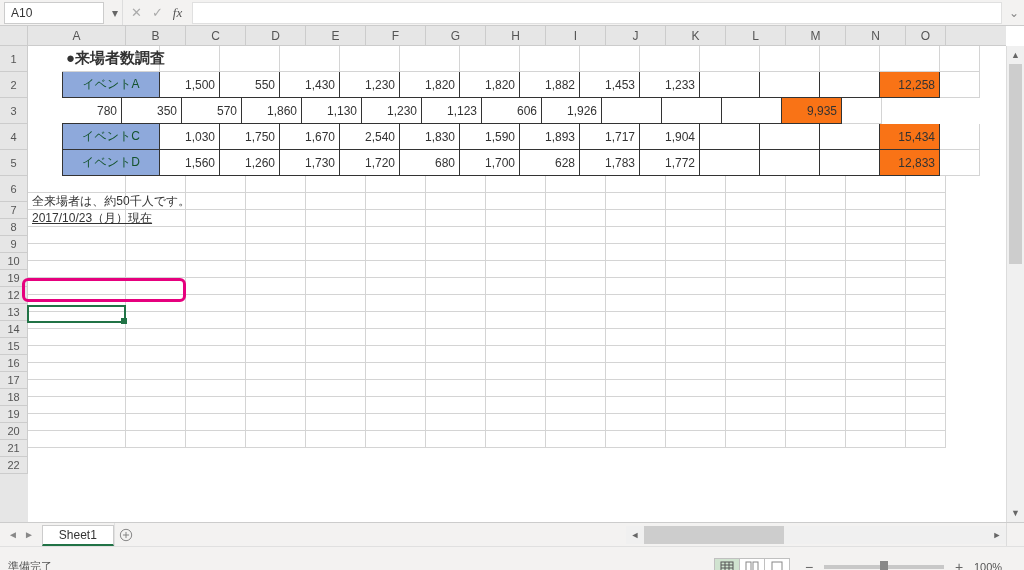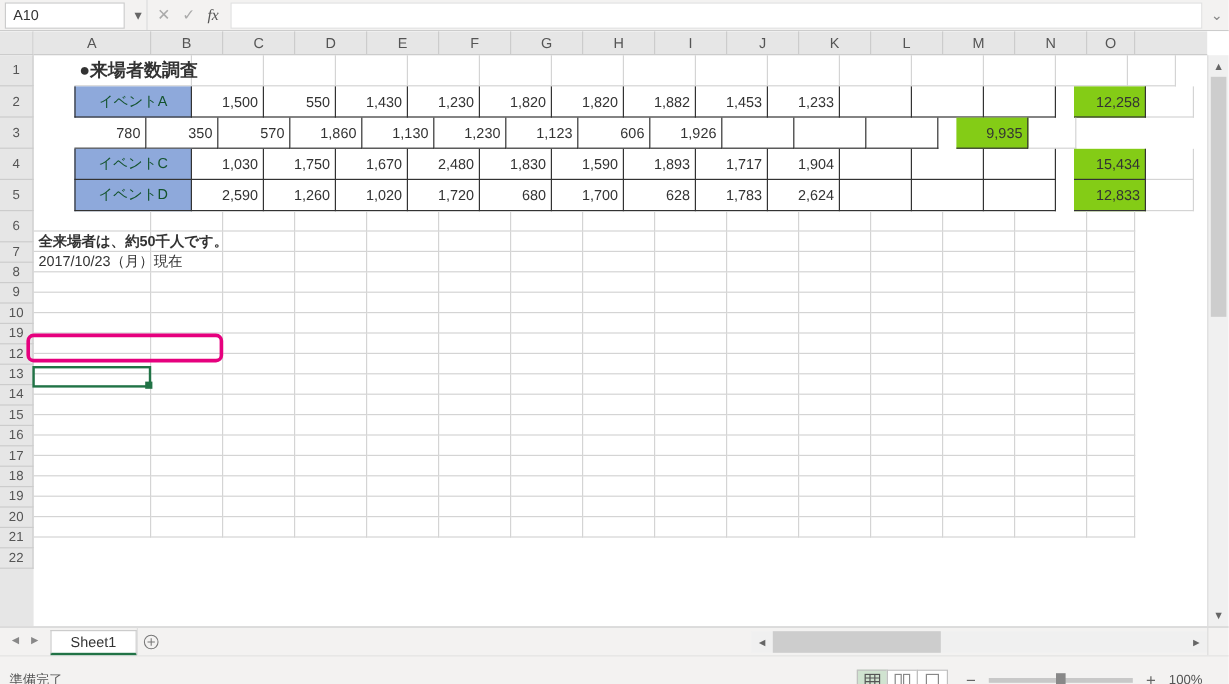"12,258" .total { background: #84cc16 -> #f97316; margin-left: 15px -> none }
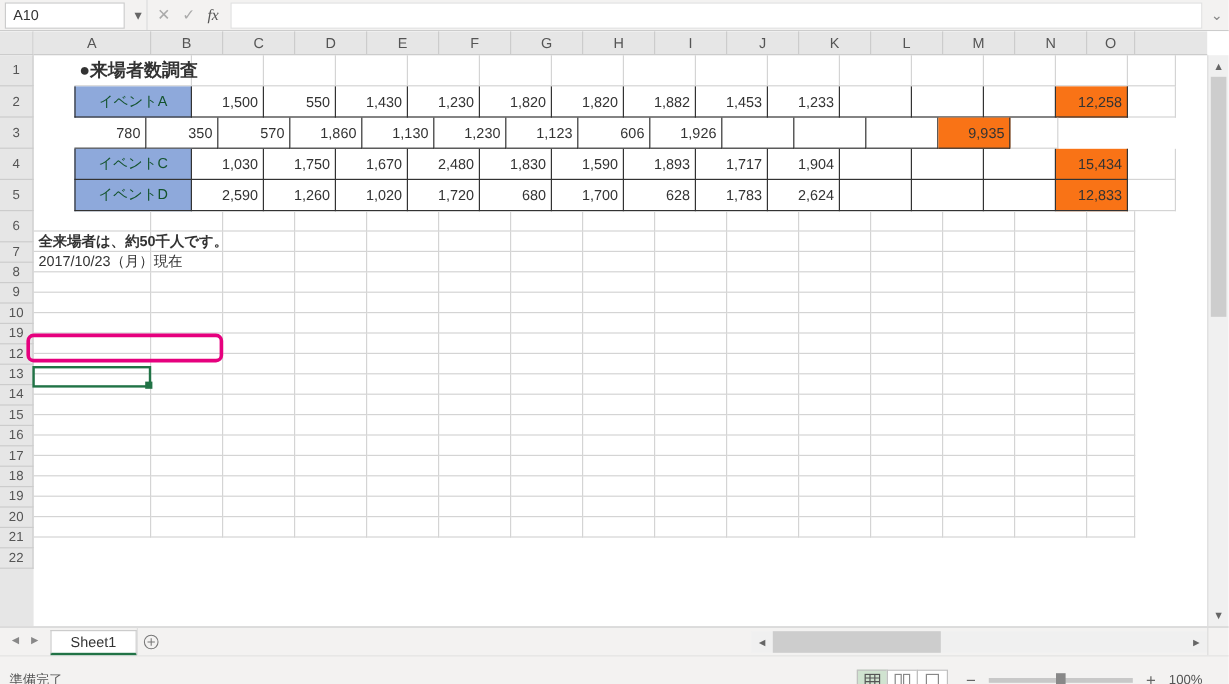"2,480" div.cell { text: 2,480 -> 2,540 }
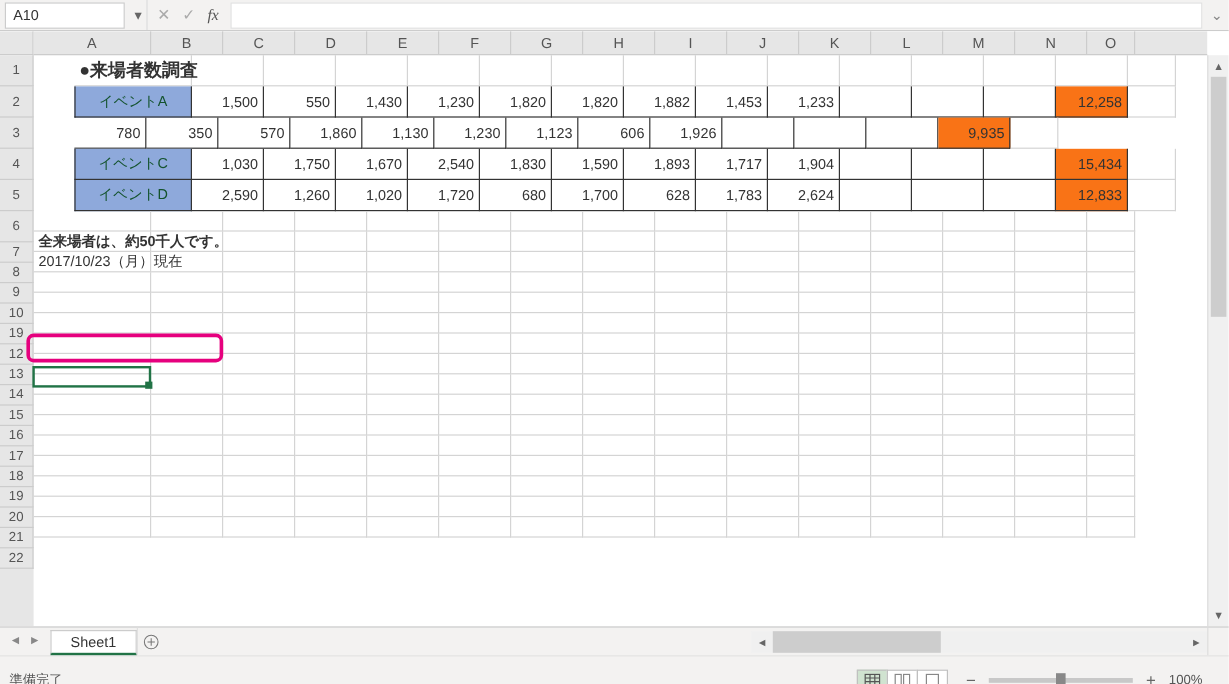"2,590" div.cell { text: 2,590 -> 1,560 }
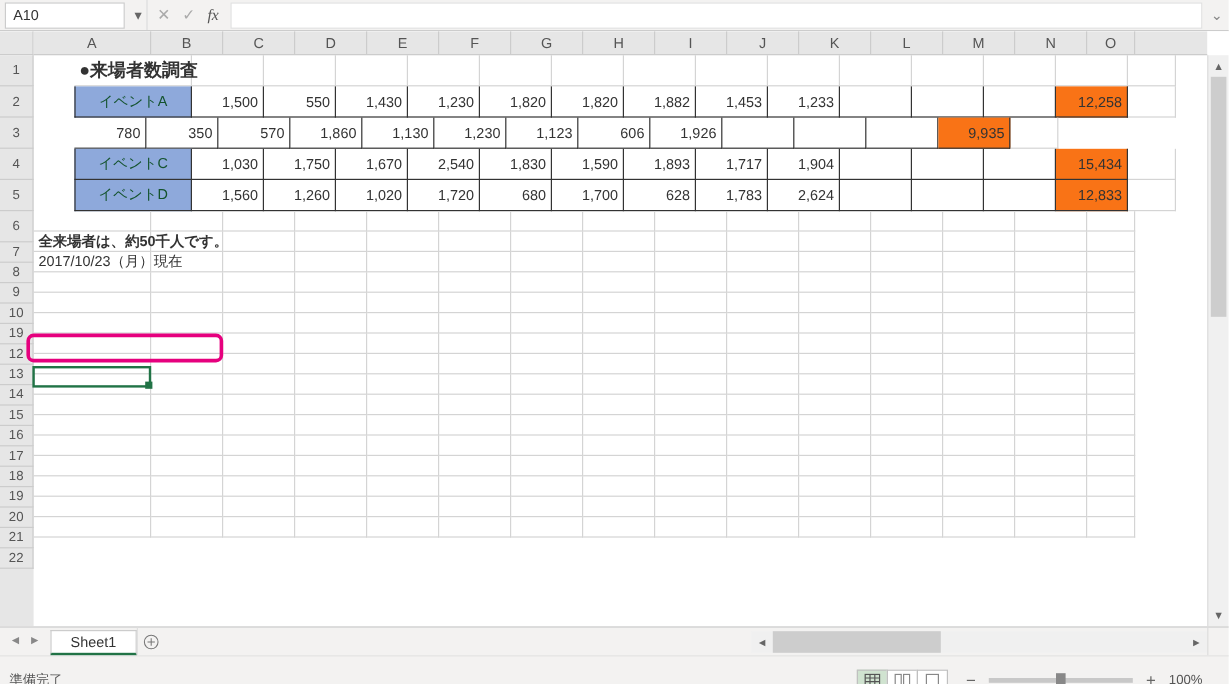"1,020" div.cell { text: 1,020 -> 1,730 }
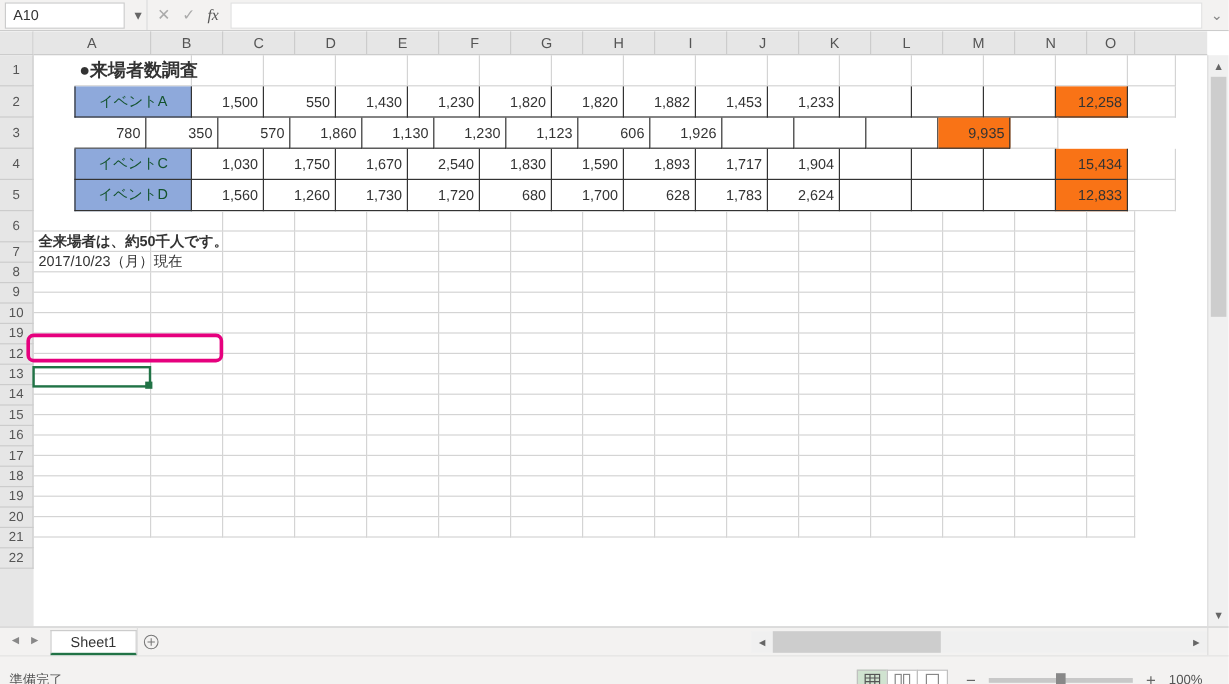"2,624" div.cell { text: 2,624 -> 1,772 }
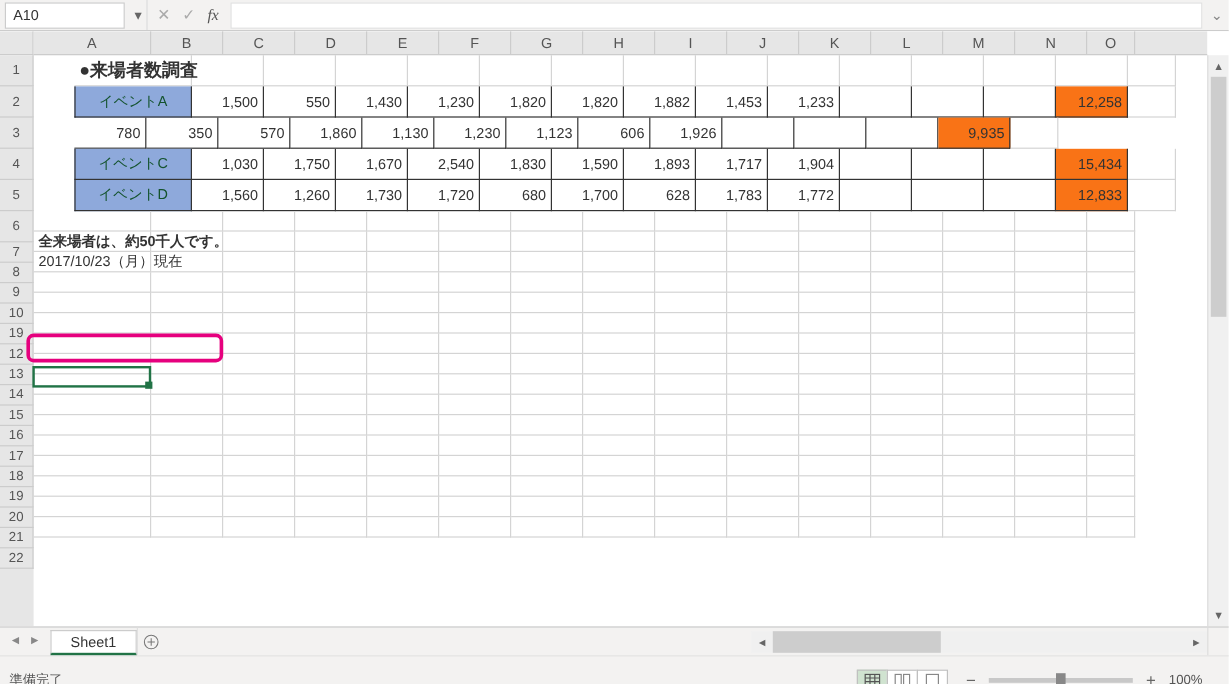"全来場者は、約50千人です。" div.cell { font-weight: bold -> none }
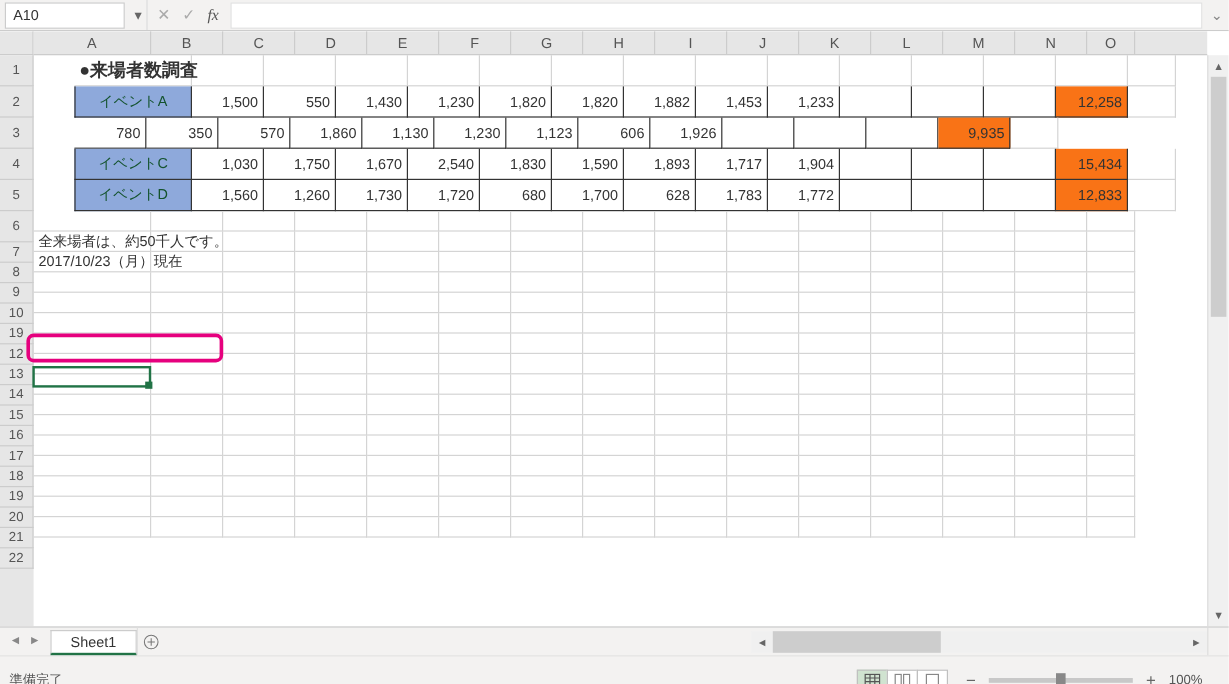"2017/10/23（月）現在" div.cell { text-decoration: none -> underline }
